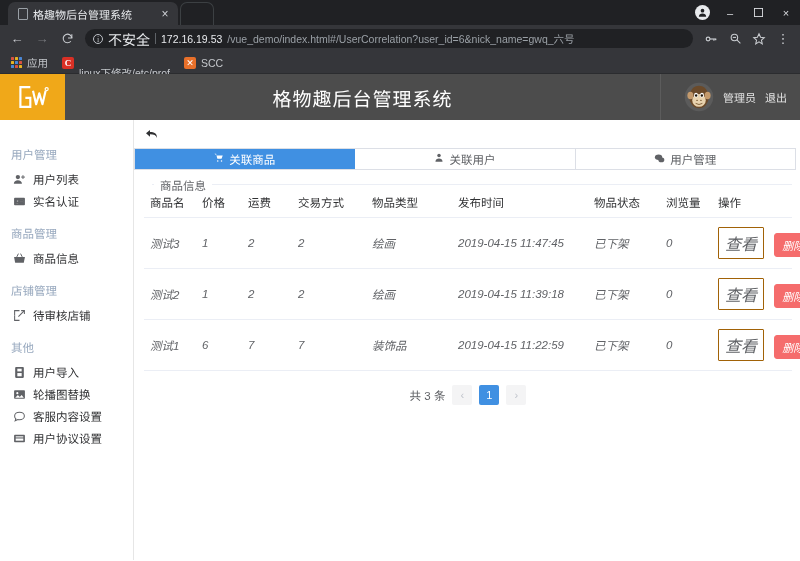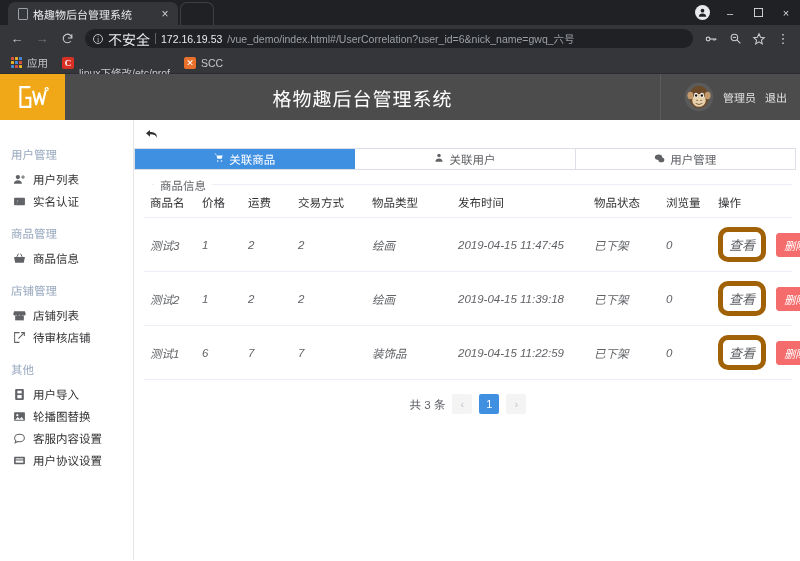"查看" .btn-view { border: 5px solid #a16207 -> 1px solid #a16207; border-radius: 10px -> 1px; font-size: 13px -> 16px }
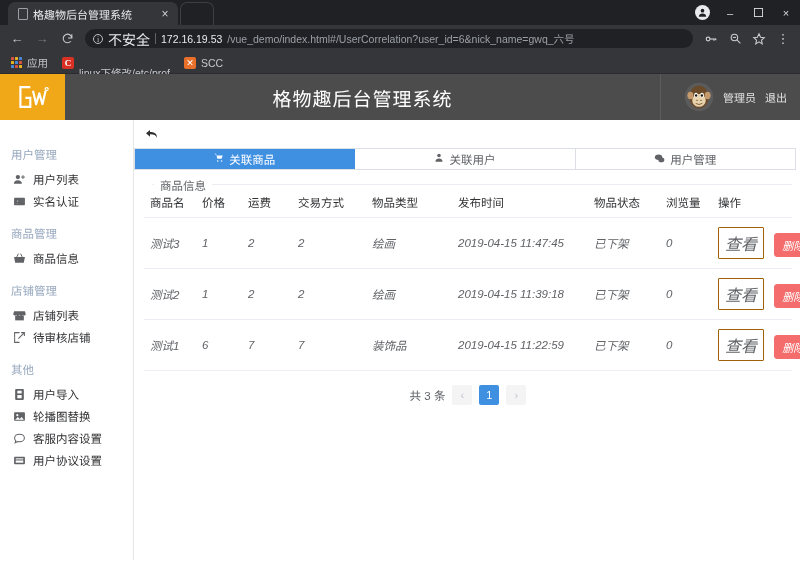"店铺列表" div.side-item { html: <div> <span> <svg> <path></path> <rect></rect> </svg> </span> <span>店铺列表</span> </div> -> none }
